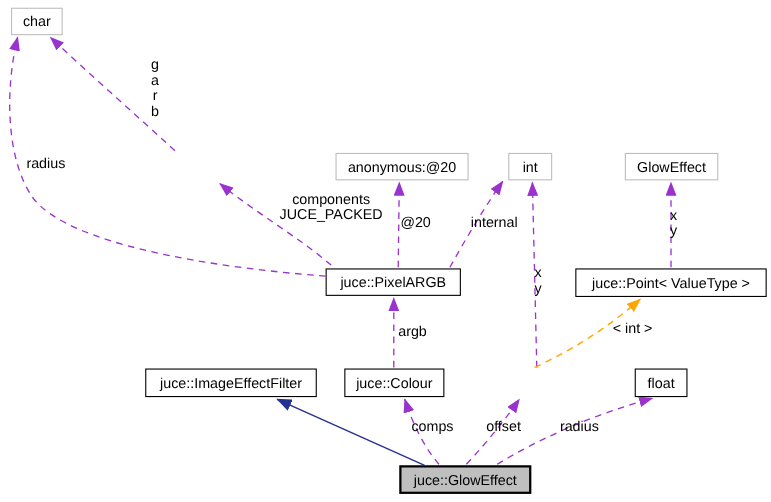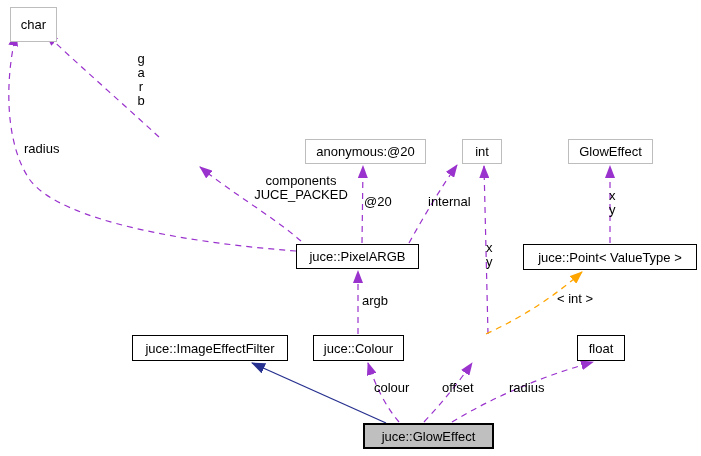"char" div.node { height: 35px -> 25px }
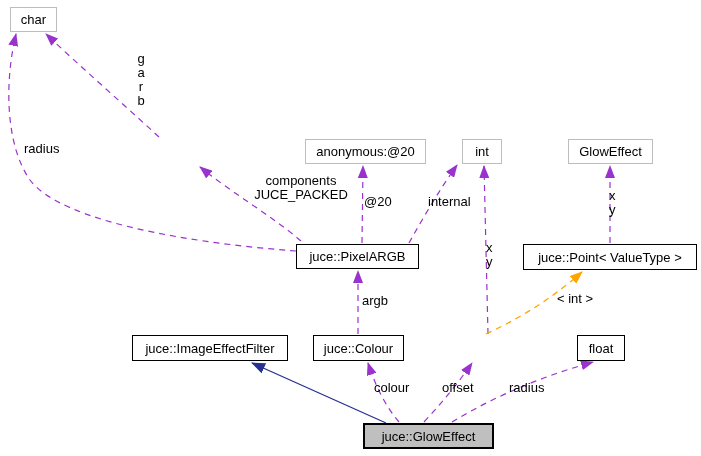"colour" span.elabel { text: colour -> comps }
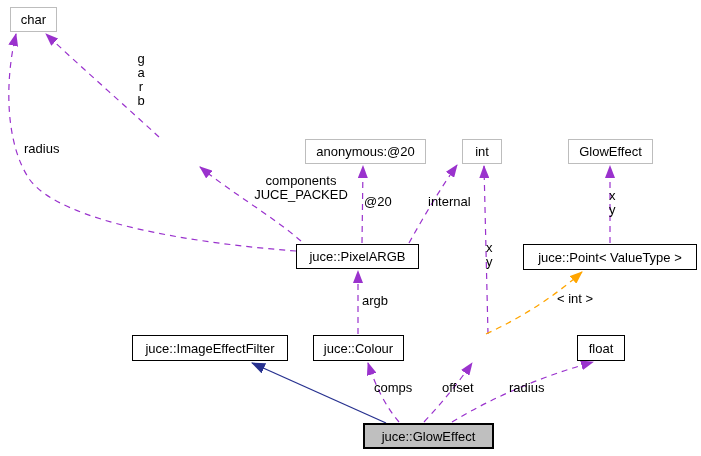"juce::GlowEffect" div.node { width: 131px -> 120px }
